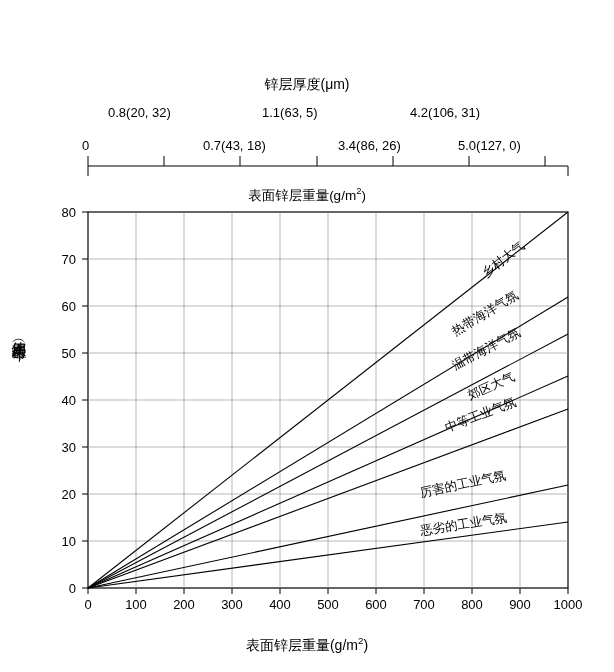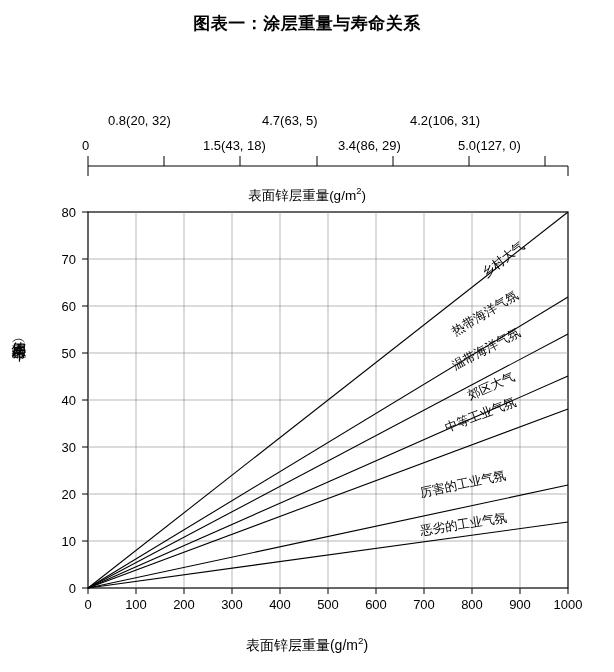"图表一：涂层重量与寿命关系" div.title { html: <div>图表一：涂层重量与寿命关系</div> -> none }
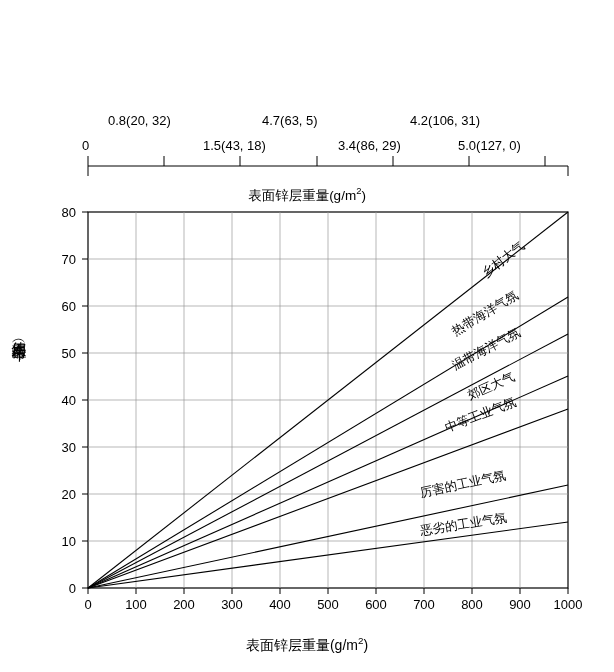"锌层厚度(μm)" div.top-axis-title { html: none -> <div> <span>锌层厚度(</span><span>μm</span><span>)</span> </div> }
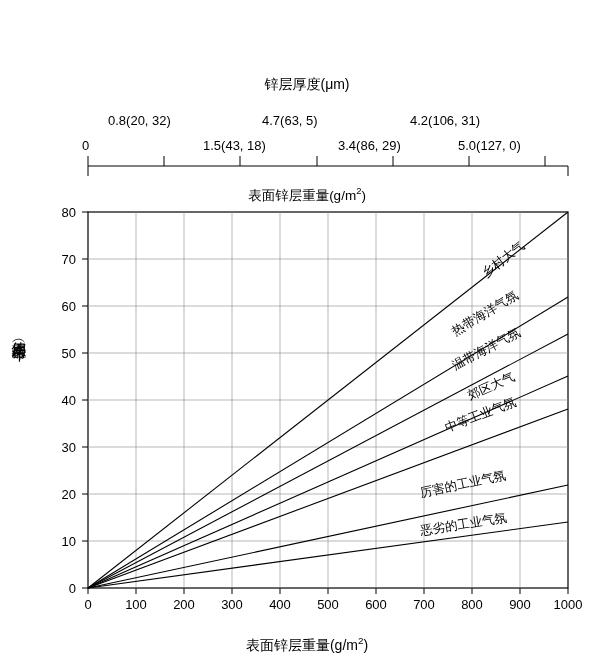"0.8(20, 32)" .row-upper { top: 113px -> 105px }
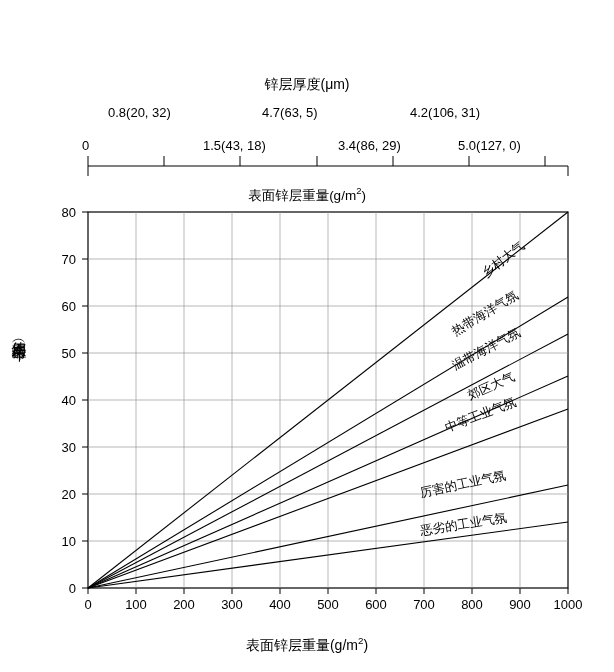"4.7(63, 5)" div.top-tick-labels { text: 4.7 -> 1.1 }
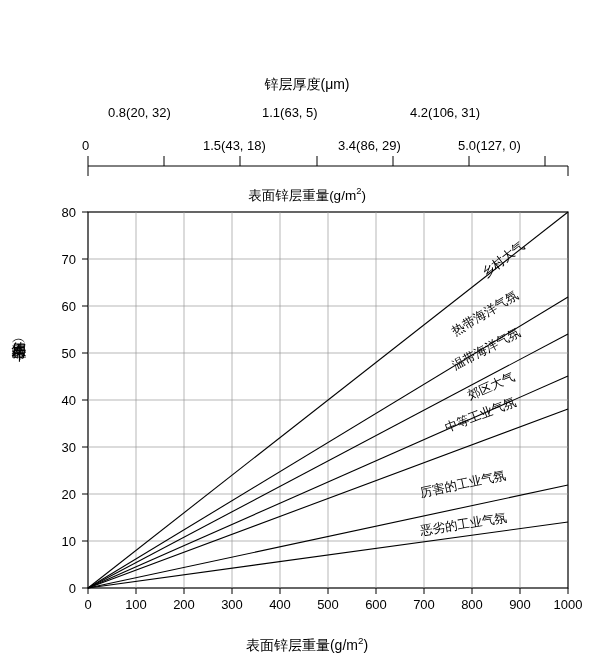"1.5(43, 18)" div.top-tick-labels { text: 1.5 -> 0.7 }
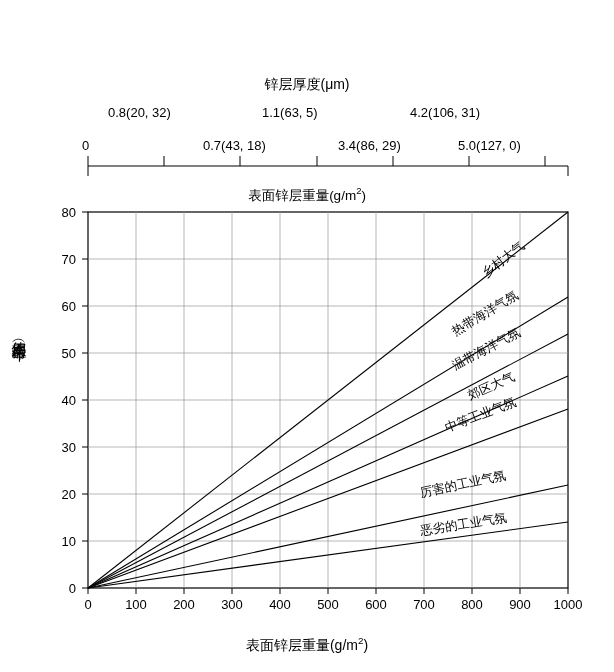"3.4(86, 29)" div.top-tick-labels { text: 29 -> 26 }
